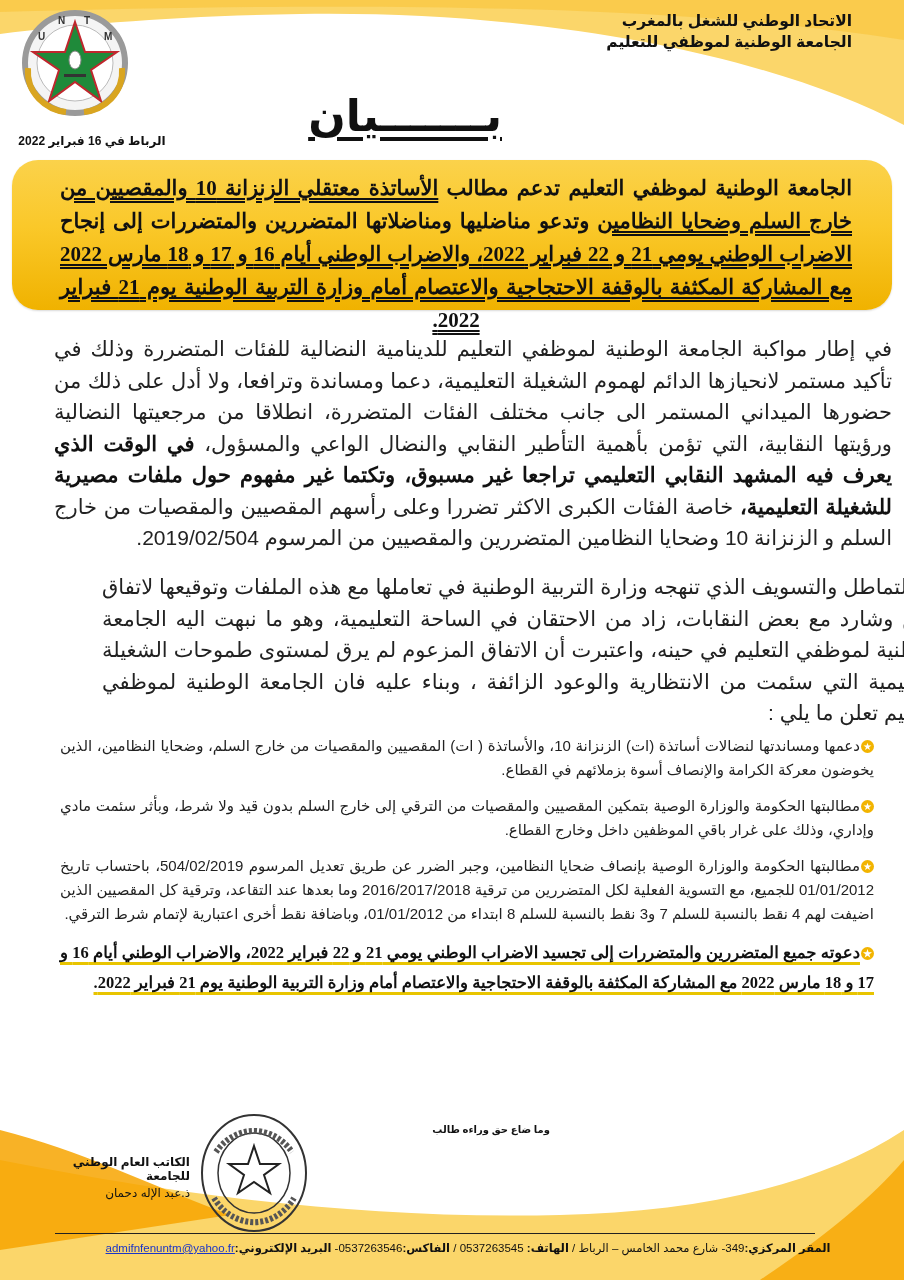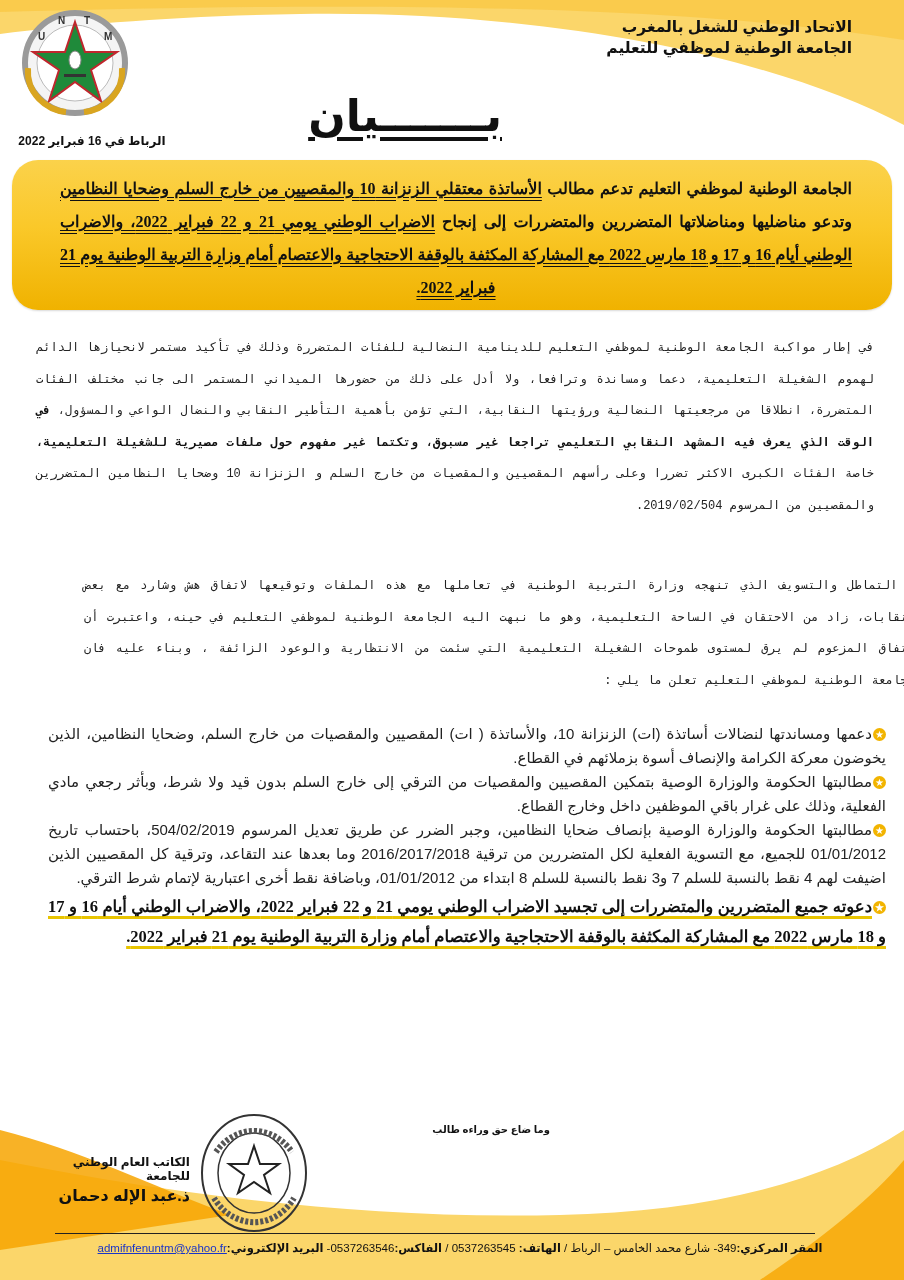"الاتحاد الوطني للشغل بالمغرب" .org-header { top: 16px -> 10px }
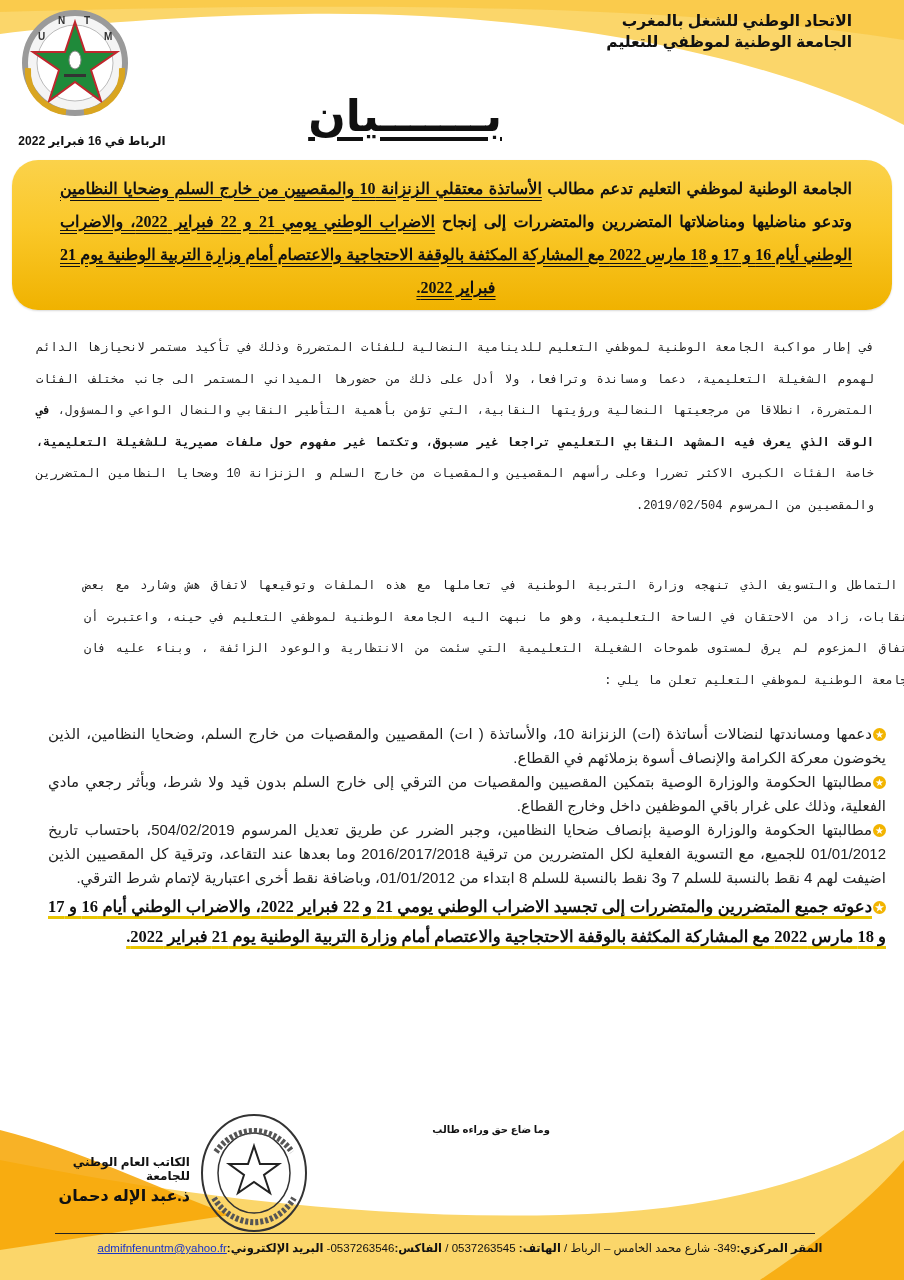"الجامعة الوطنية لموظفي التعليم تدعم" .highlight-text { font-size: 16px -> 21px }
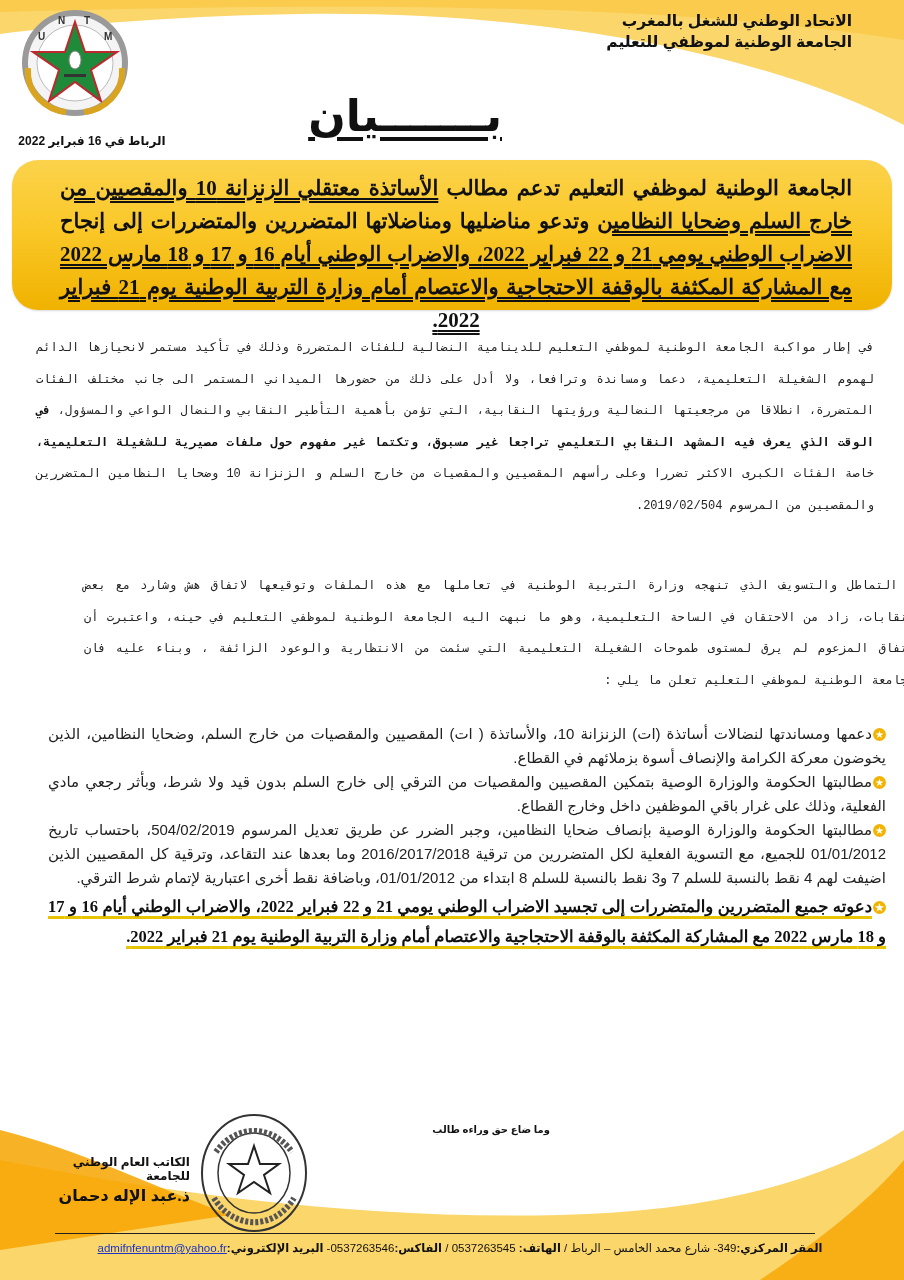"في إطار مواكبة الجامعة الوطنية" .para { font-family: Liberation Mono, monospace -> Liberation Sans, sans-serif; font-size: 12px -> 21px; left: 36px -> 54px }
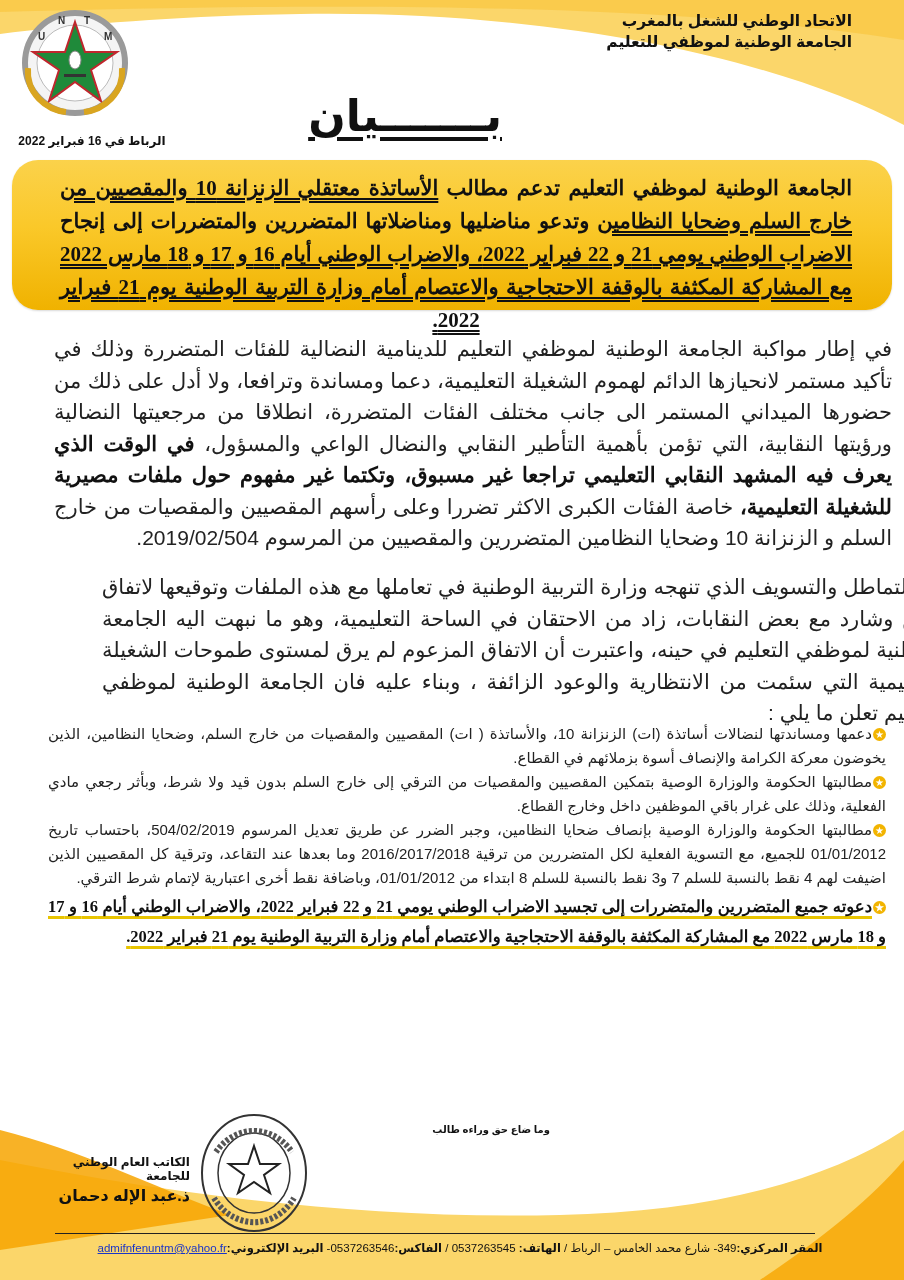"★دعمها ومساندتها لنضالات أساتذة (ات)" .demand { margin: 0 -> 12px }
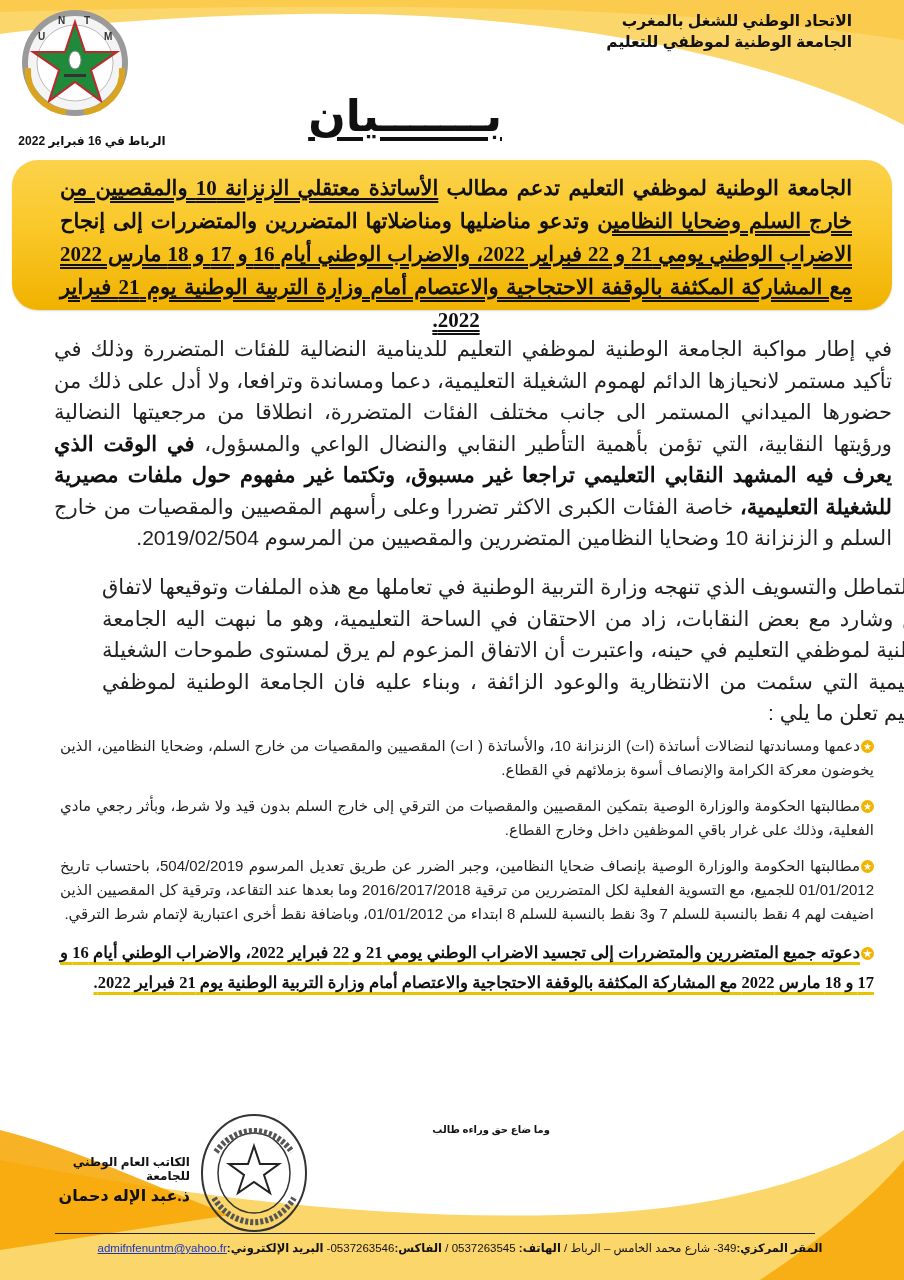"مطالبتها الحكومة والوزارة الوصية بتمكين" span { text: رجعي مادي الفعلية -> سئمت مادي وإداري }
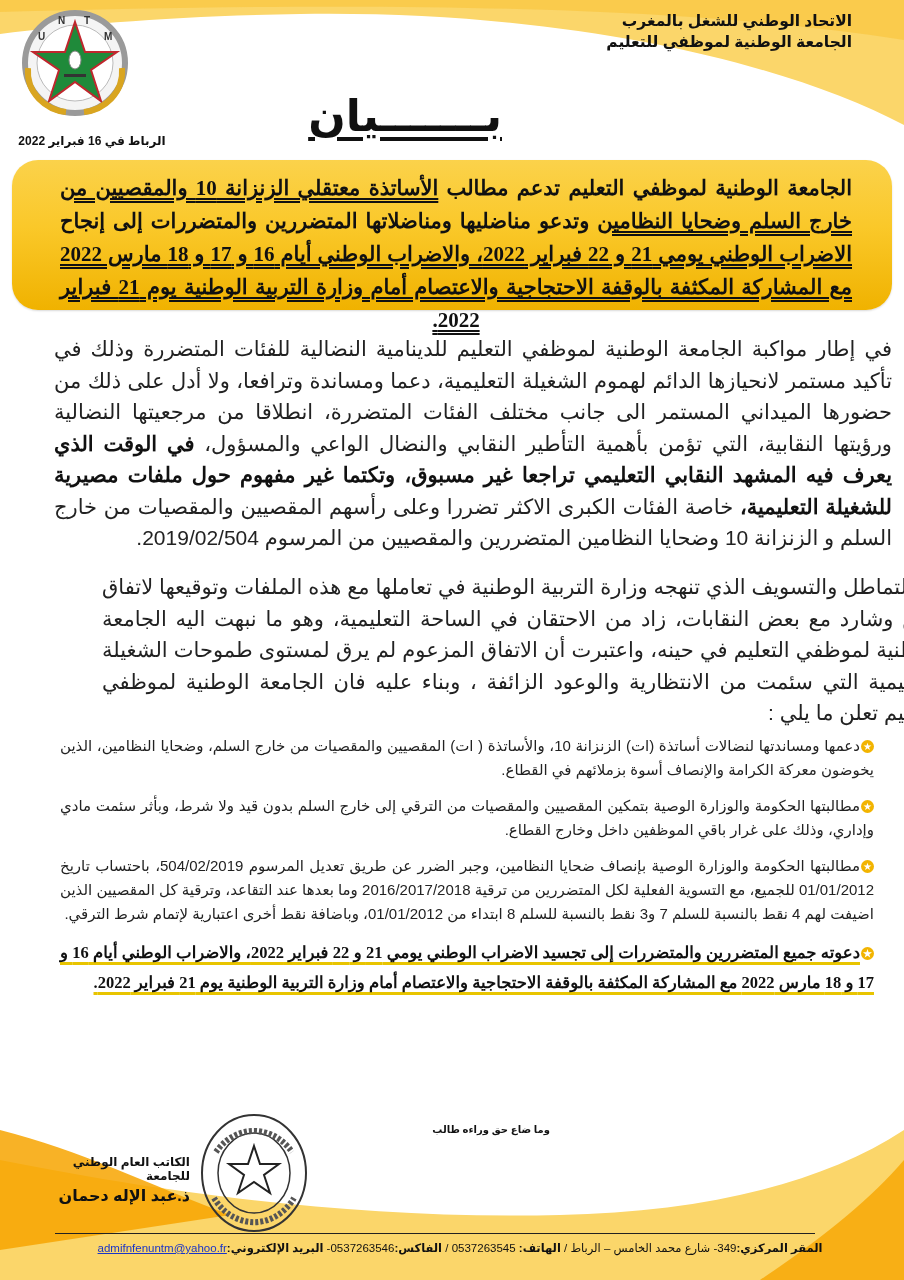"ذ.عبد الإله دحمان" .sign-name { font-size: 16px -> 12px; font-weight: bold -> normal }
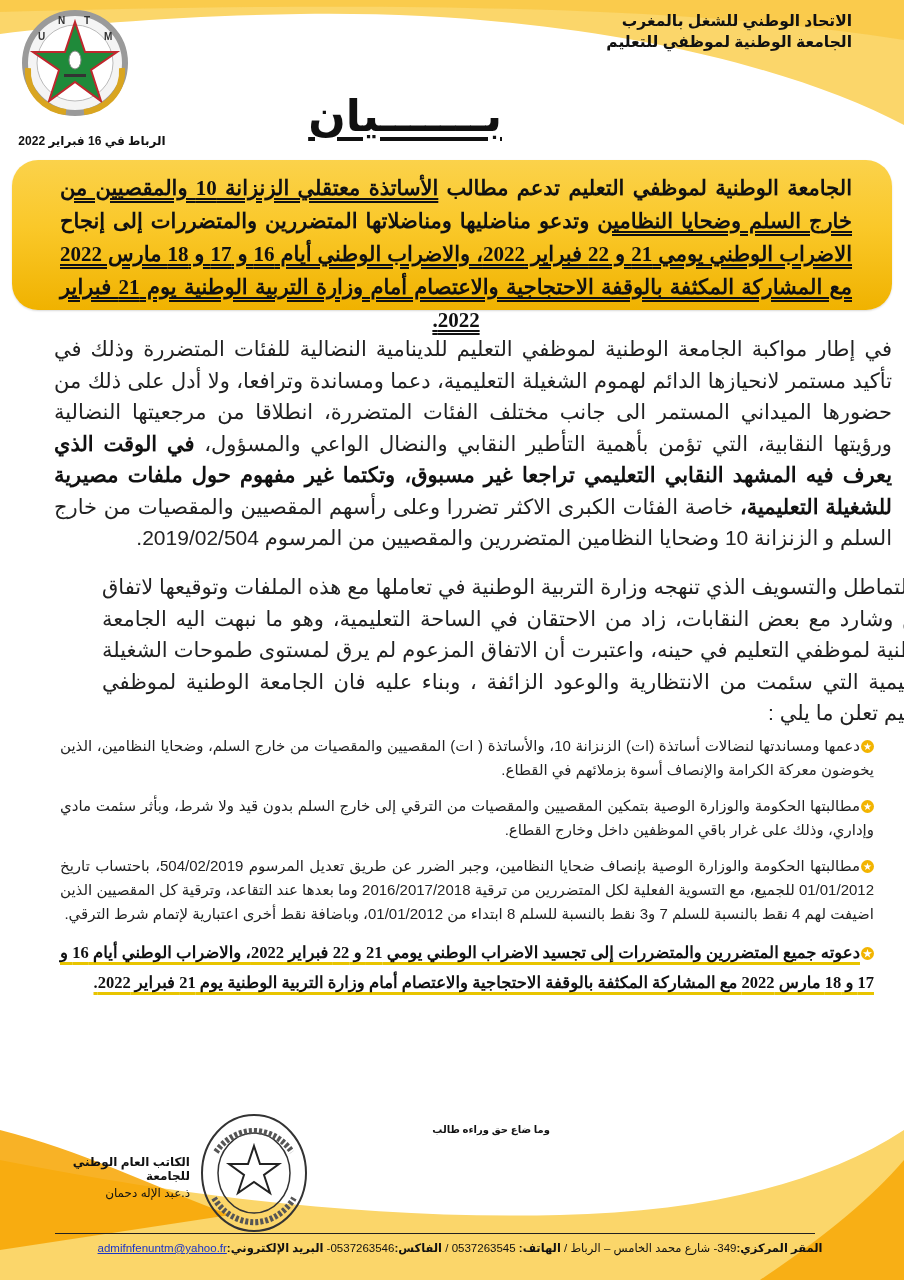"المقر المركزي:349- شارع محمد الخامس" .footer { left: 60px -> 68px }
